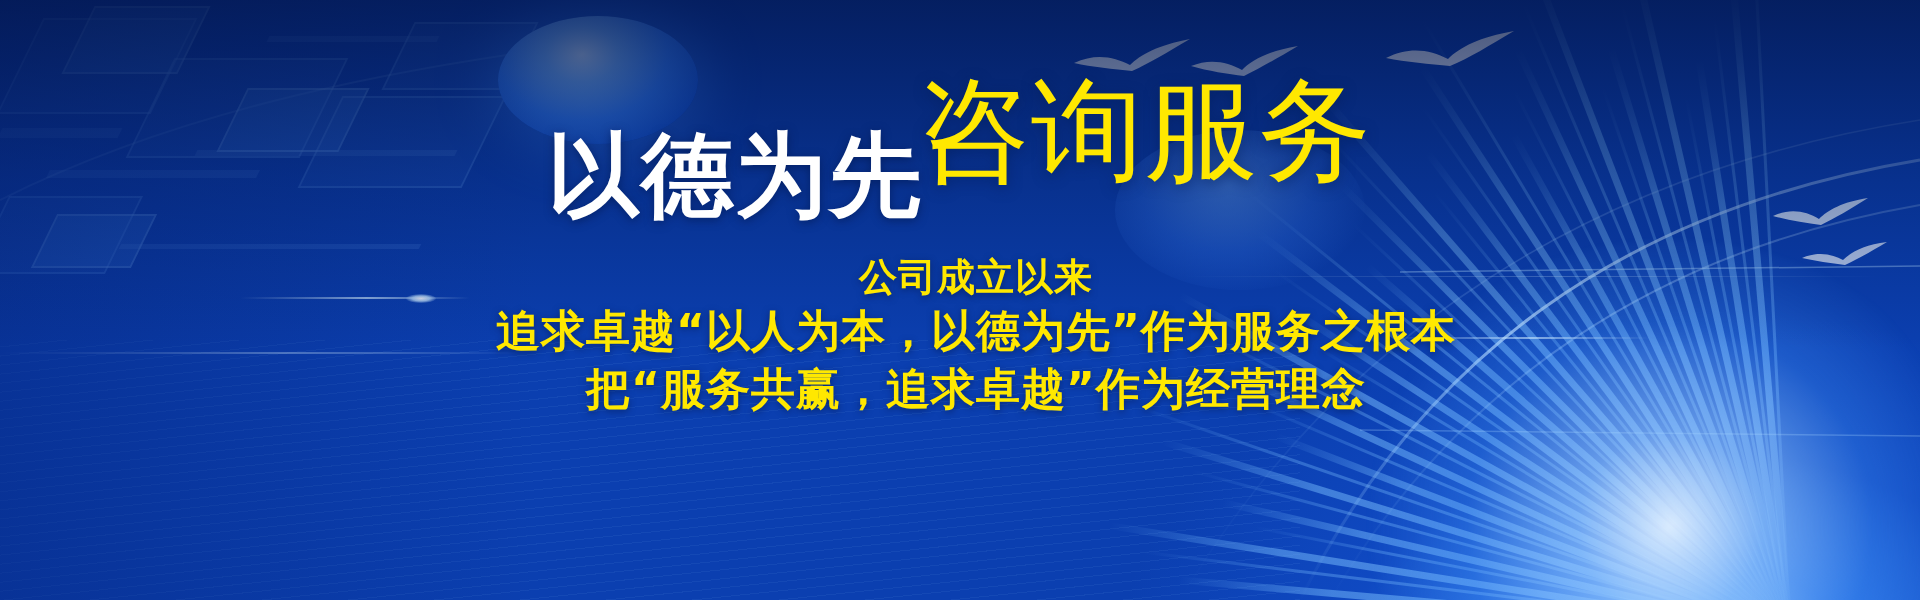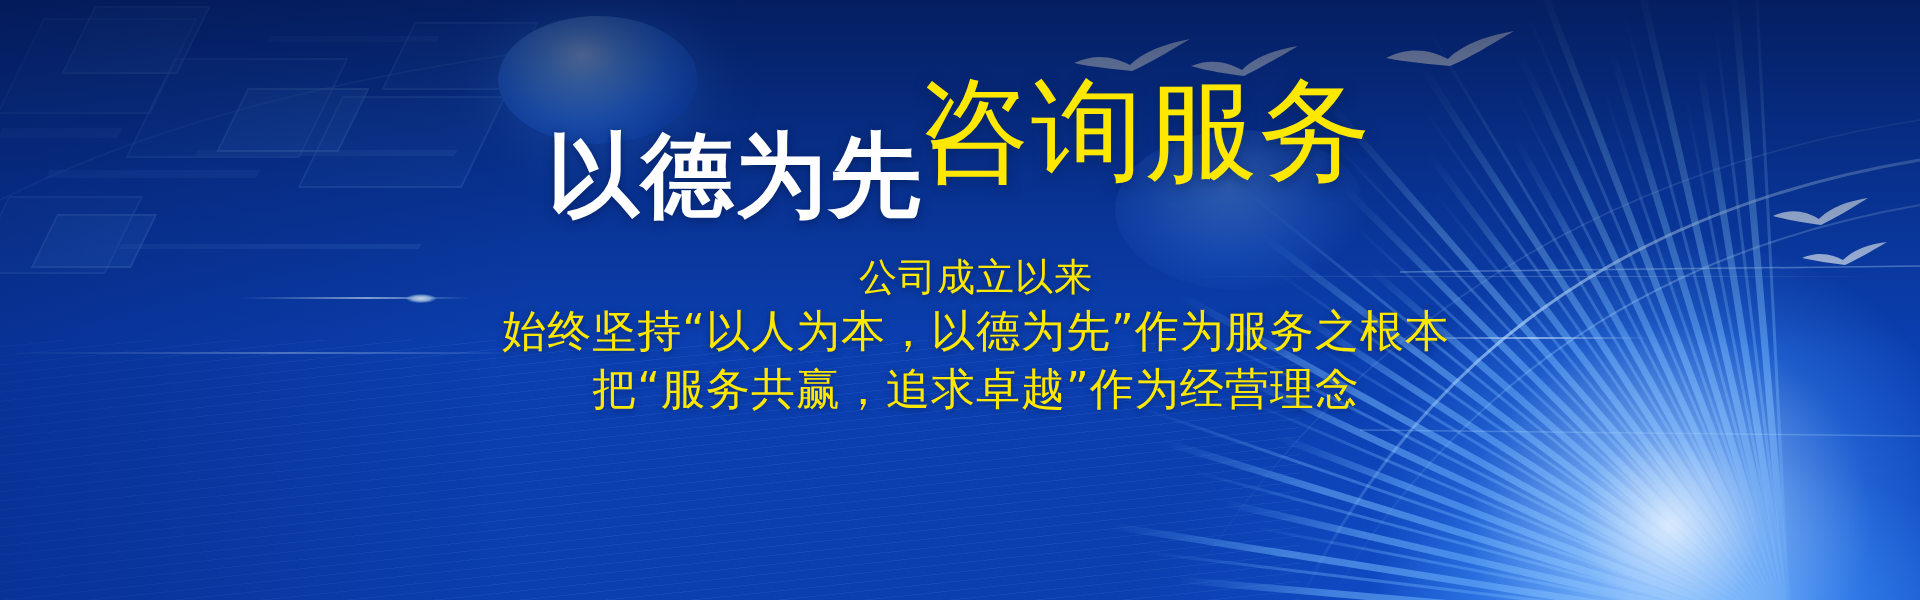"公司成立以来" .tagline { font-weight: 400 -> 700 }
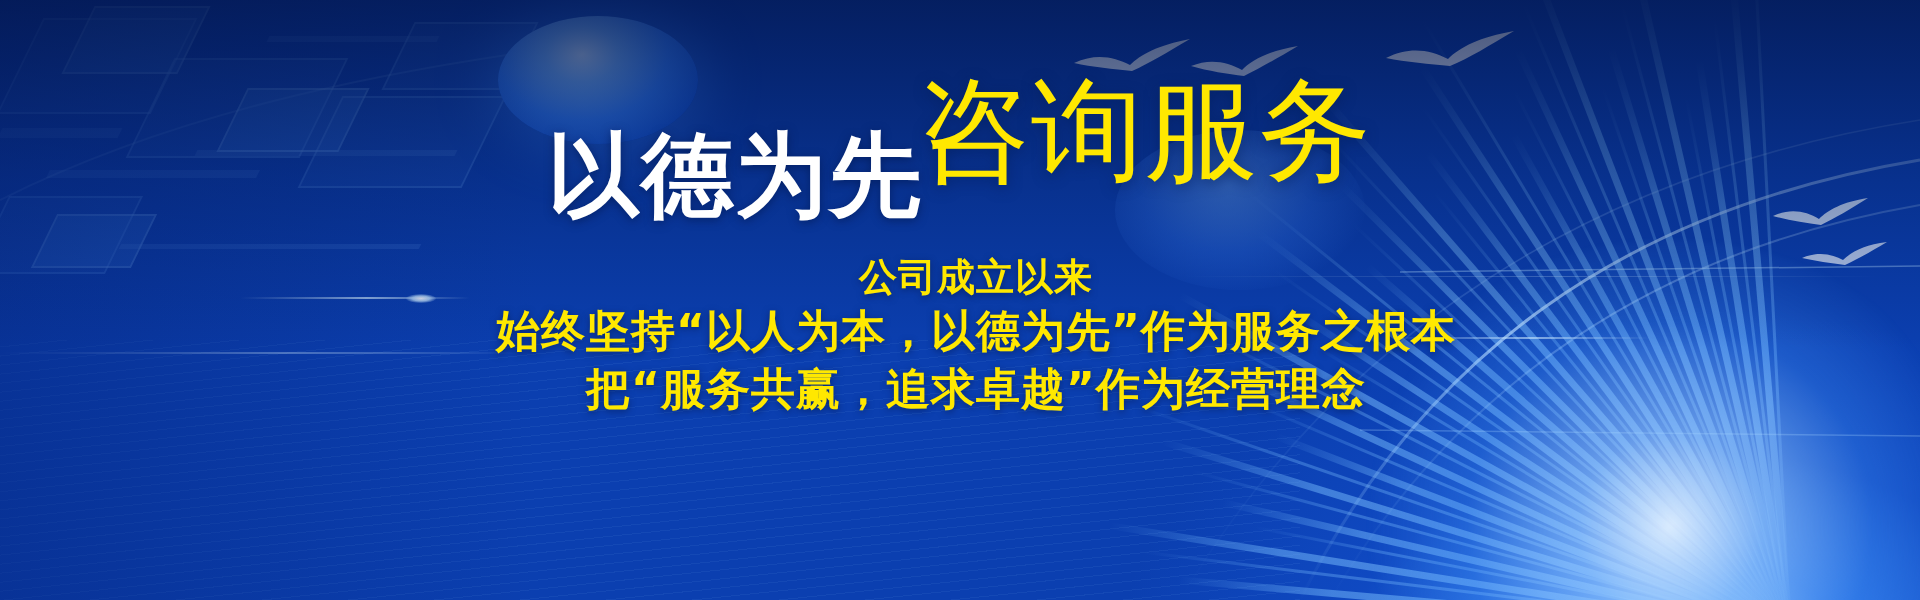"始终坚持“以人为本，以德为先”作为服务之根本" div.t2 { text: 始终坚持 -> 追求卓越 }
